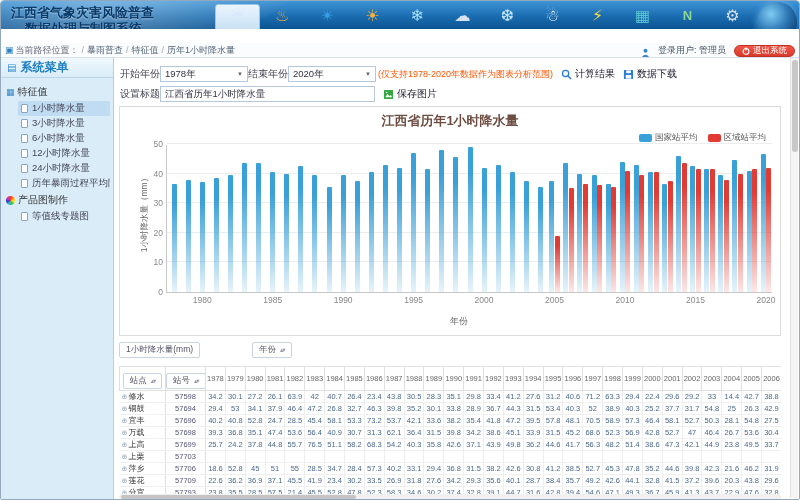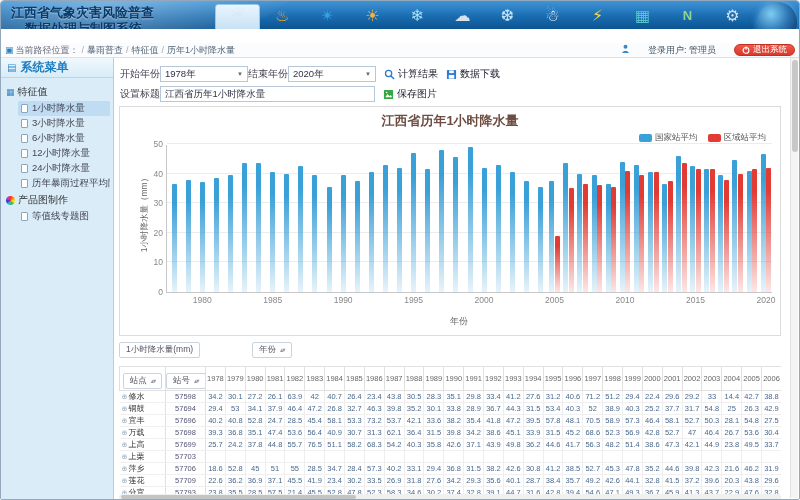"登录用户: 管理员" .userbar { align-items: flex-start -> flex-end; gap: 18px -> 8px }
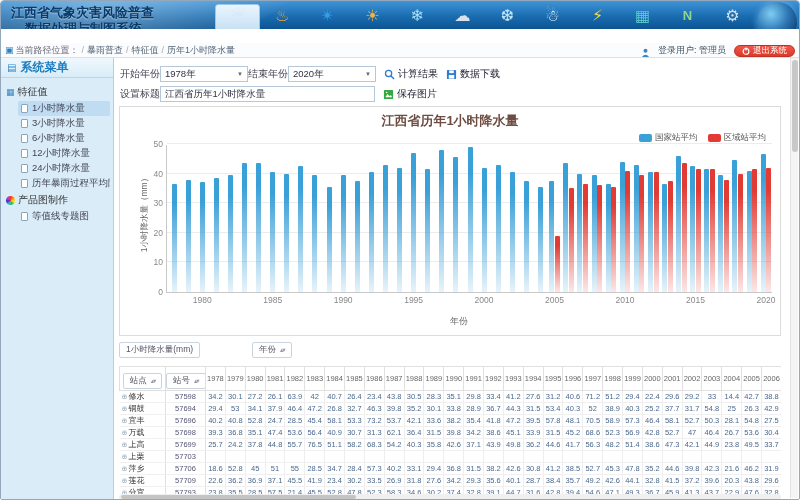"(仅支持1978-2020年数据作为图表分析范围)" span.note { html: none -> <span>(仅支持1978-2020年数据作为图表分析范围)</span> }
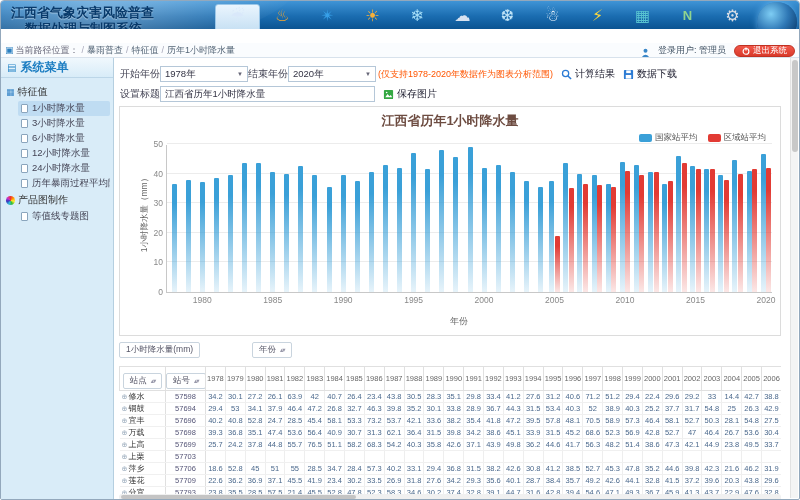"51.2" td { text: 51.2 -> 63.3 }
